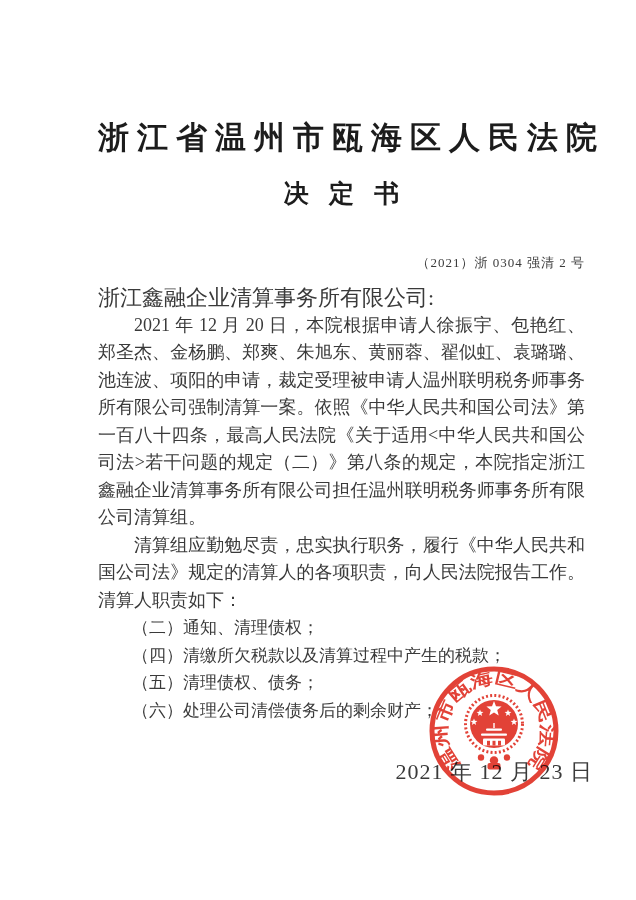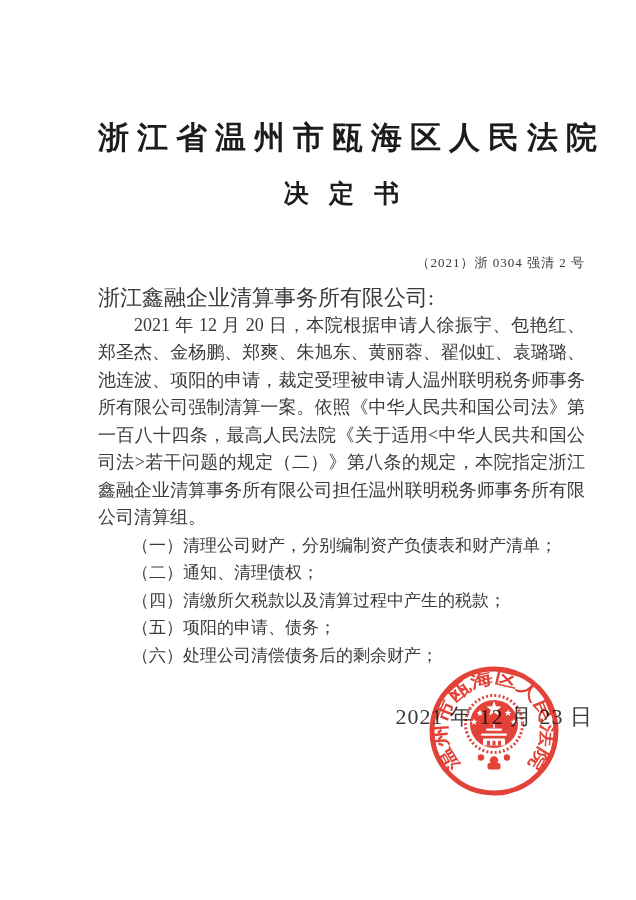"清算组应勤勉尽责，忠实执行职务，履行《中华人民共和国公司法》规定的清算人的各项职" p.body-par { html: none -> <p>清算组应勤勉尽责，忠实执行职务，履行《中华人民共和国公司法》规定的清算人的各项职责，向人民法院报告工作。清算人职责如下：</p> }
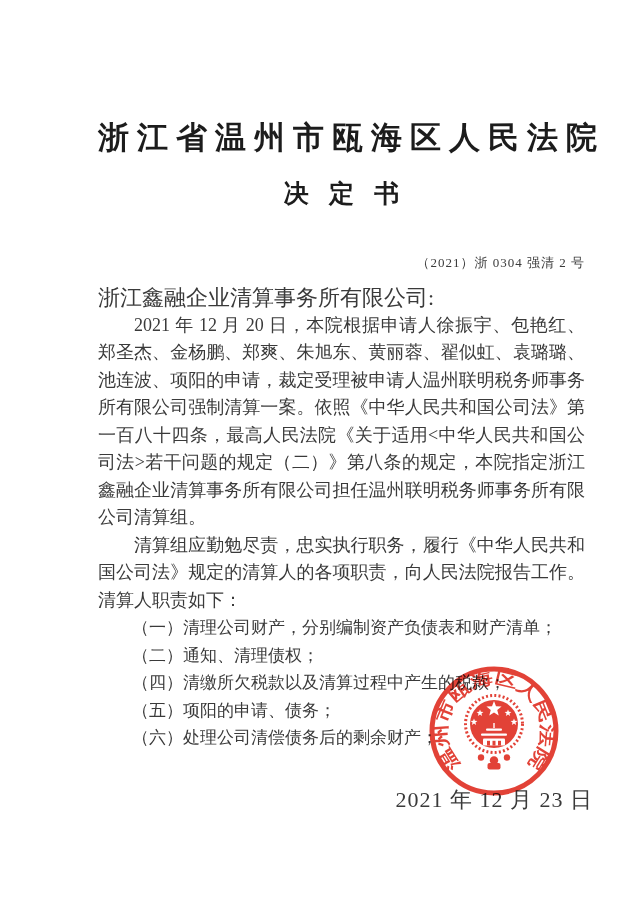"（一）清理公司财产，分别编制资产负债表和财产清单；" p.duty { html: <p>（一）清理公司财产，分别编制资产负债表和财产清单；</p> -> none }
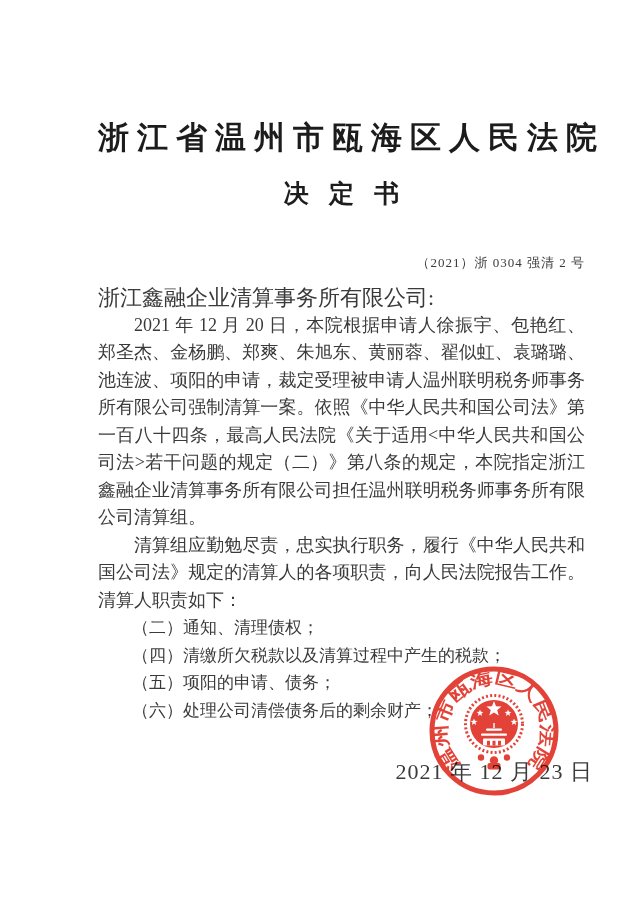"（五）项阳的申请、债务；" p.duty { text: 项阳的申请 -> 清理债权 }
